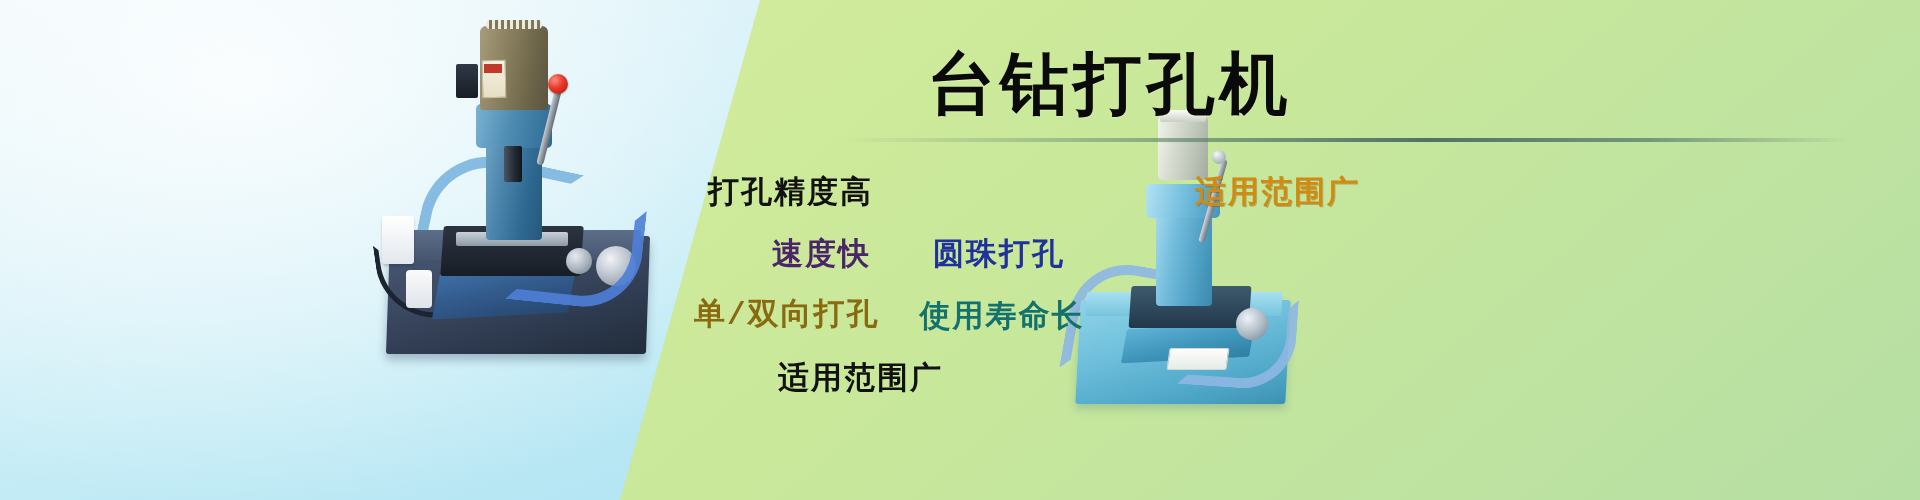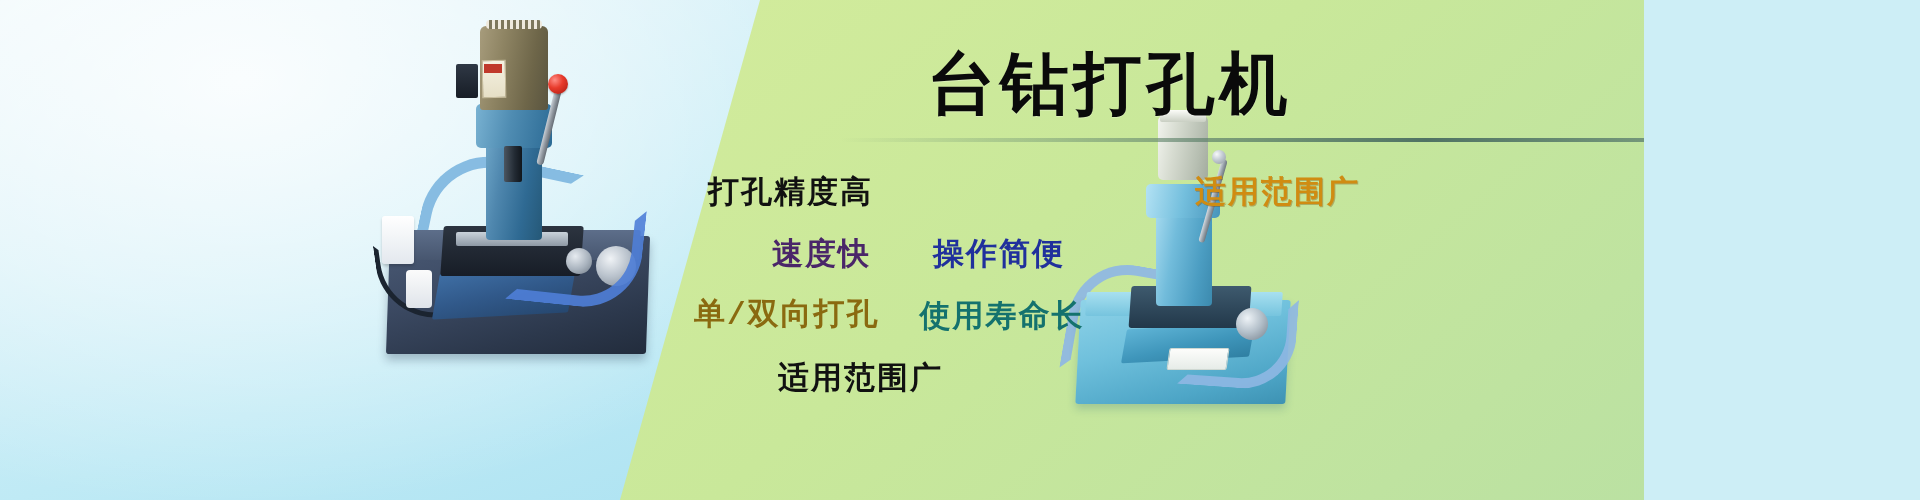"台钻打孔机" #banner { width: 1644px -> 1920px }
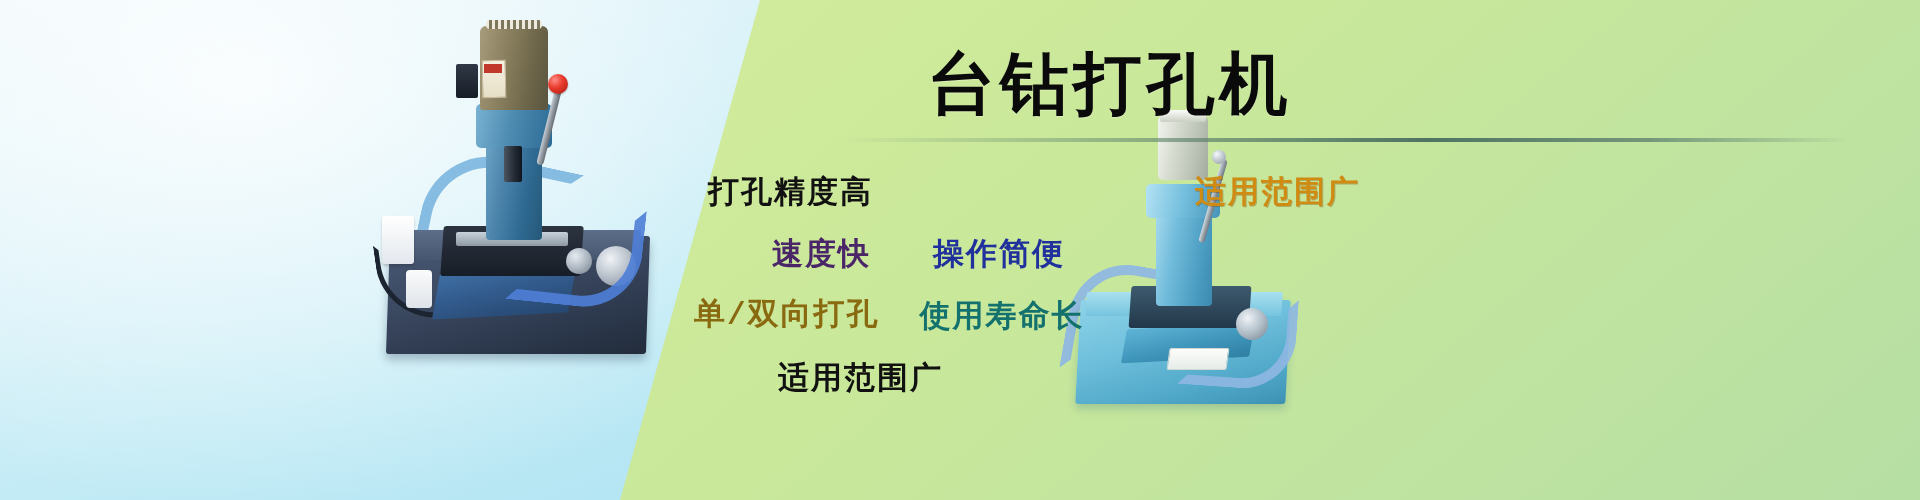"操作简便" span.feat { text: 操作简便 -> 圆珠打孔 }
